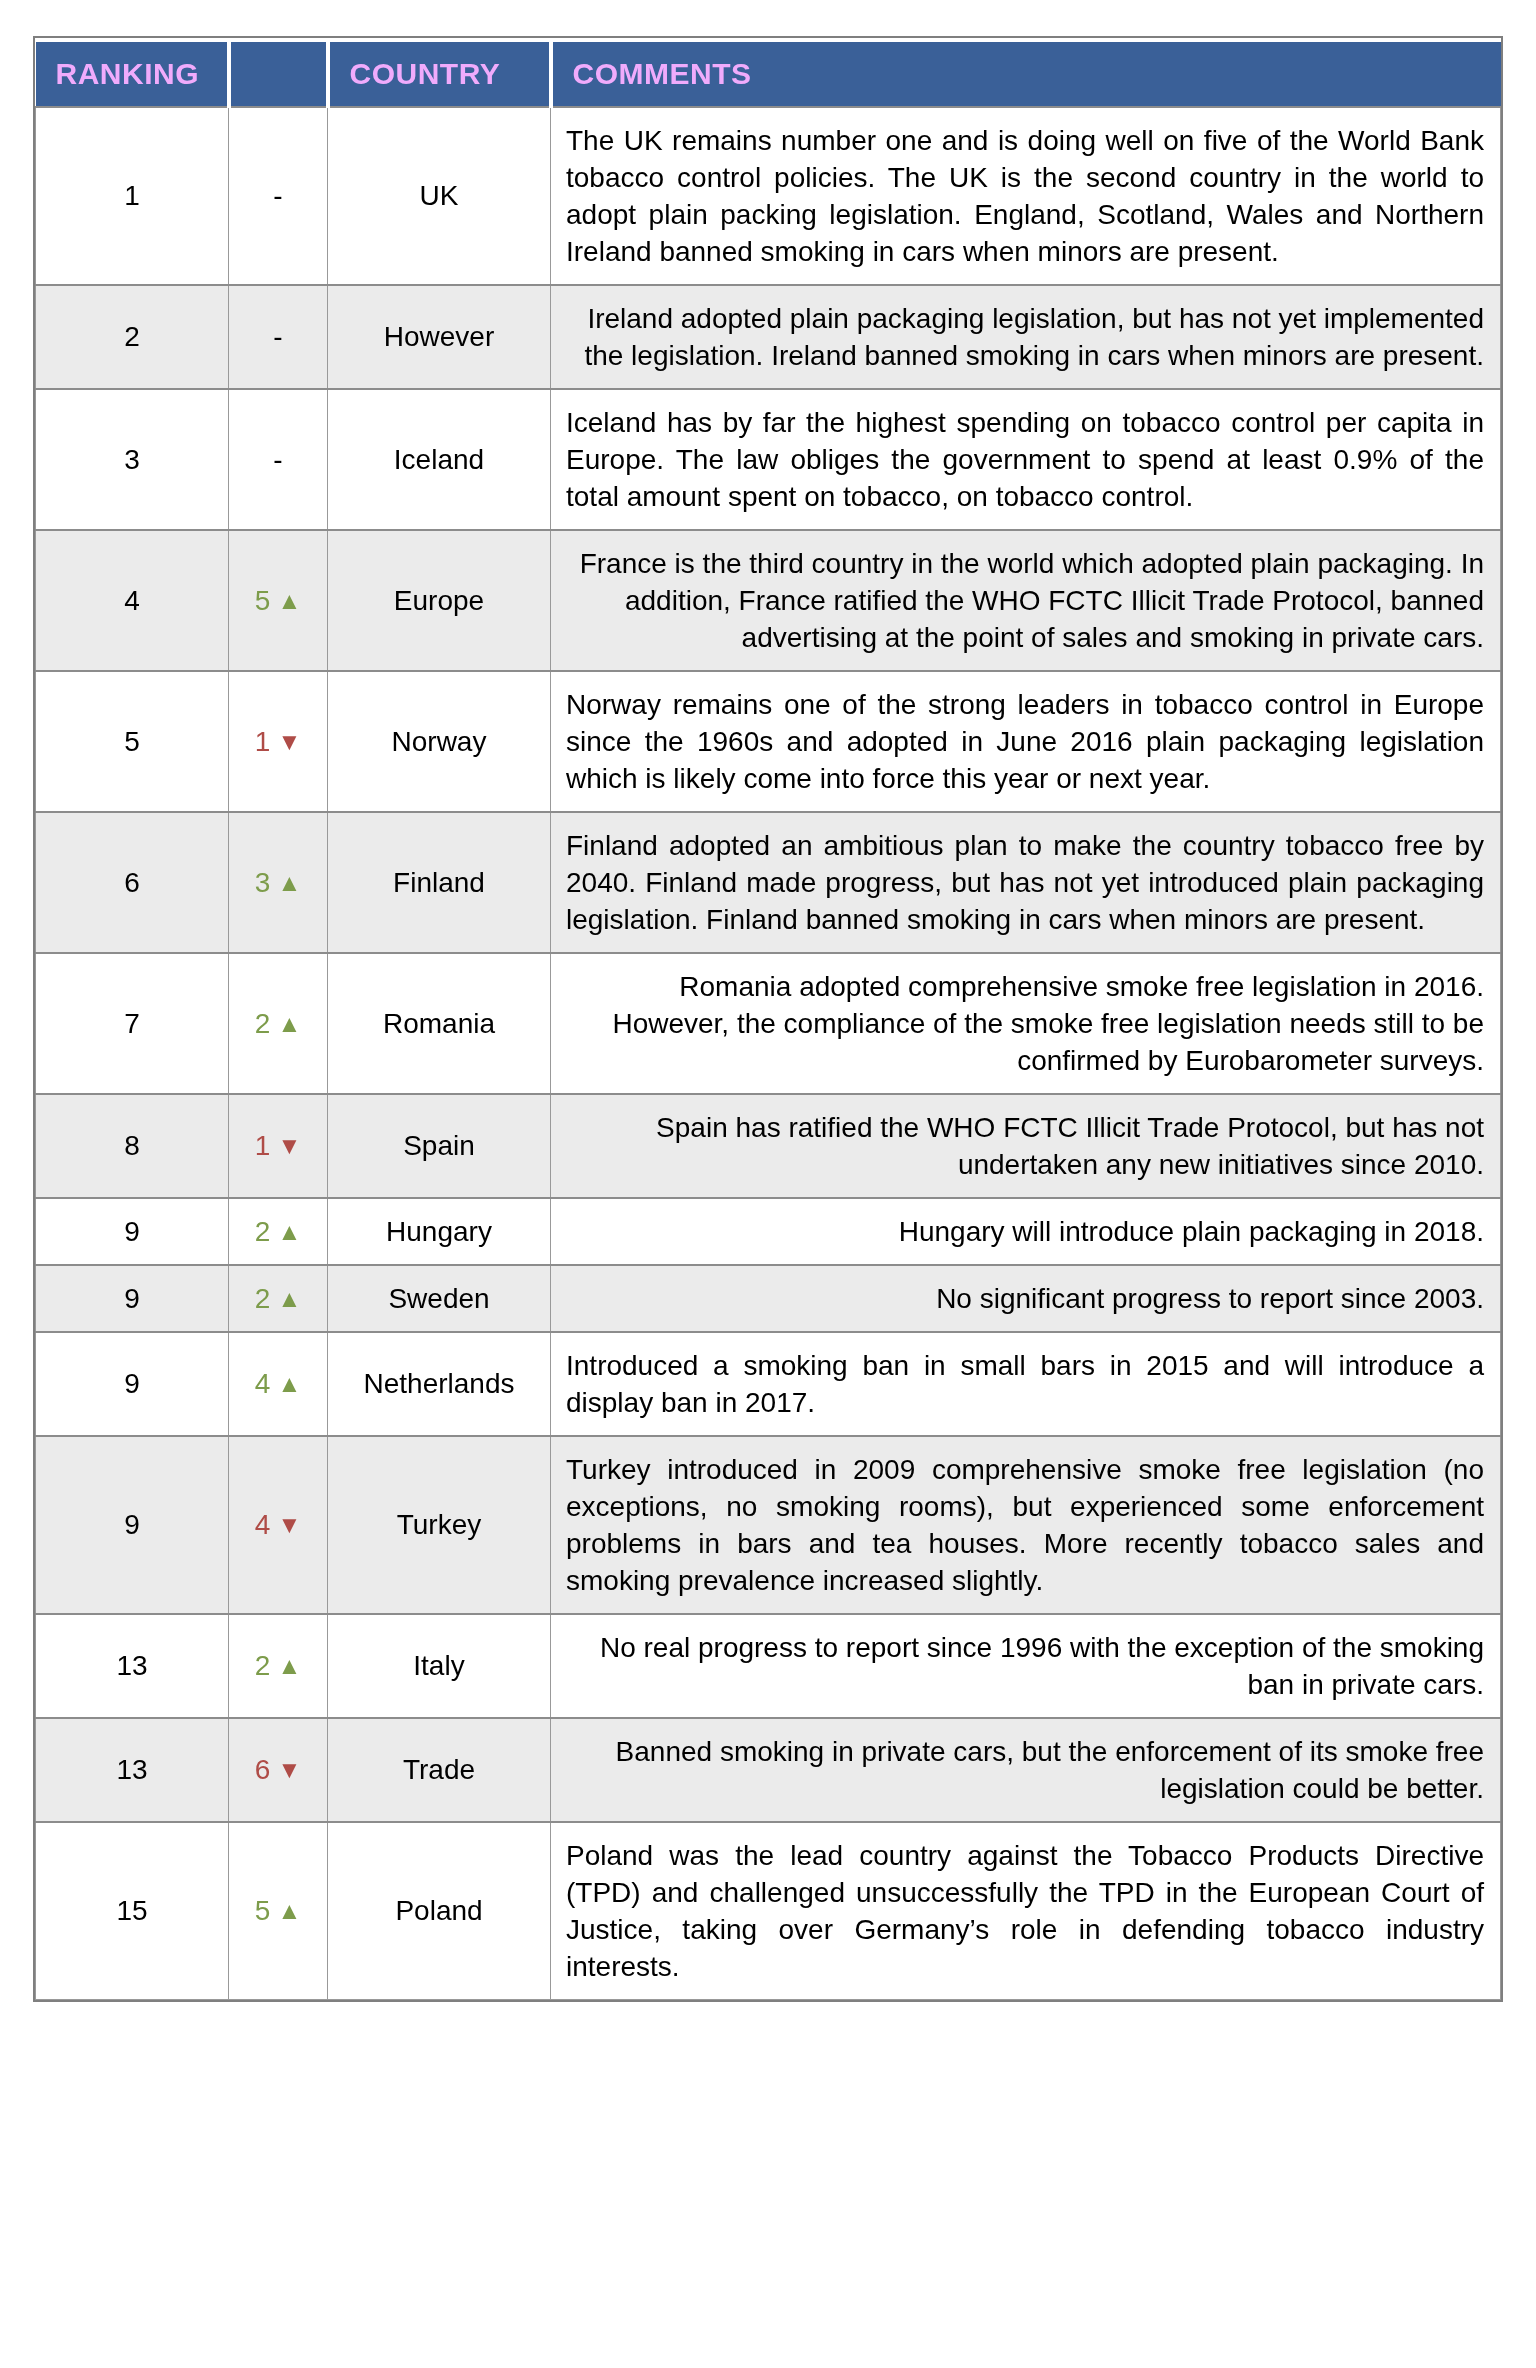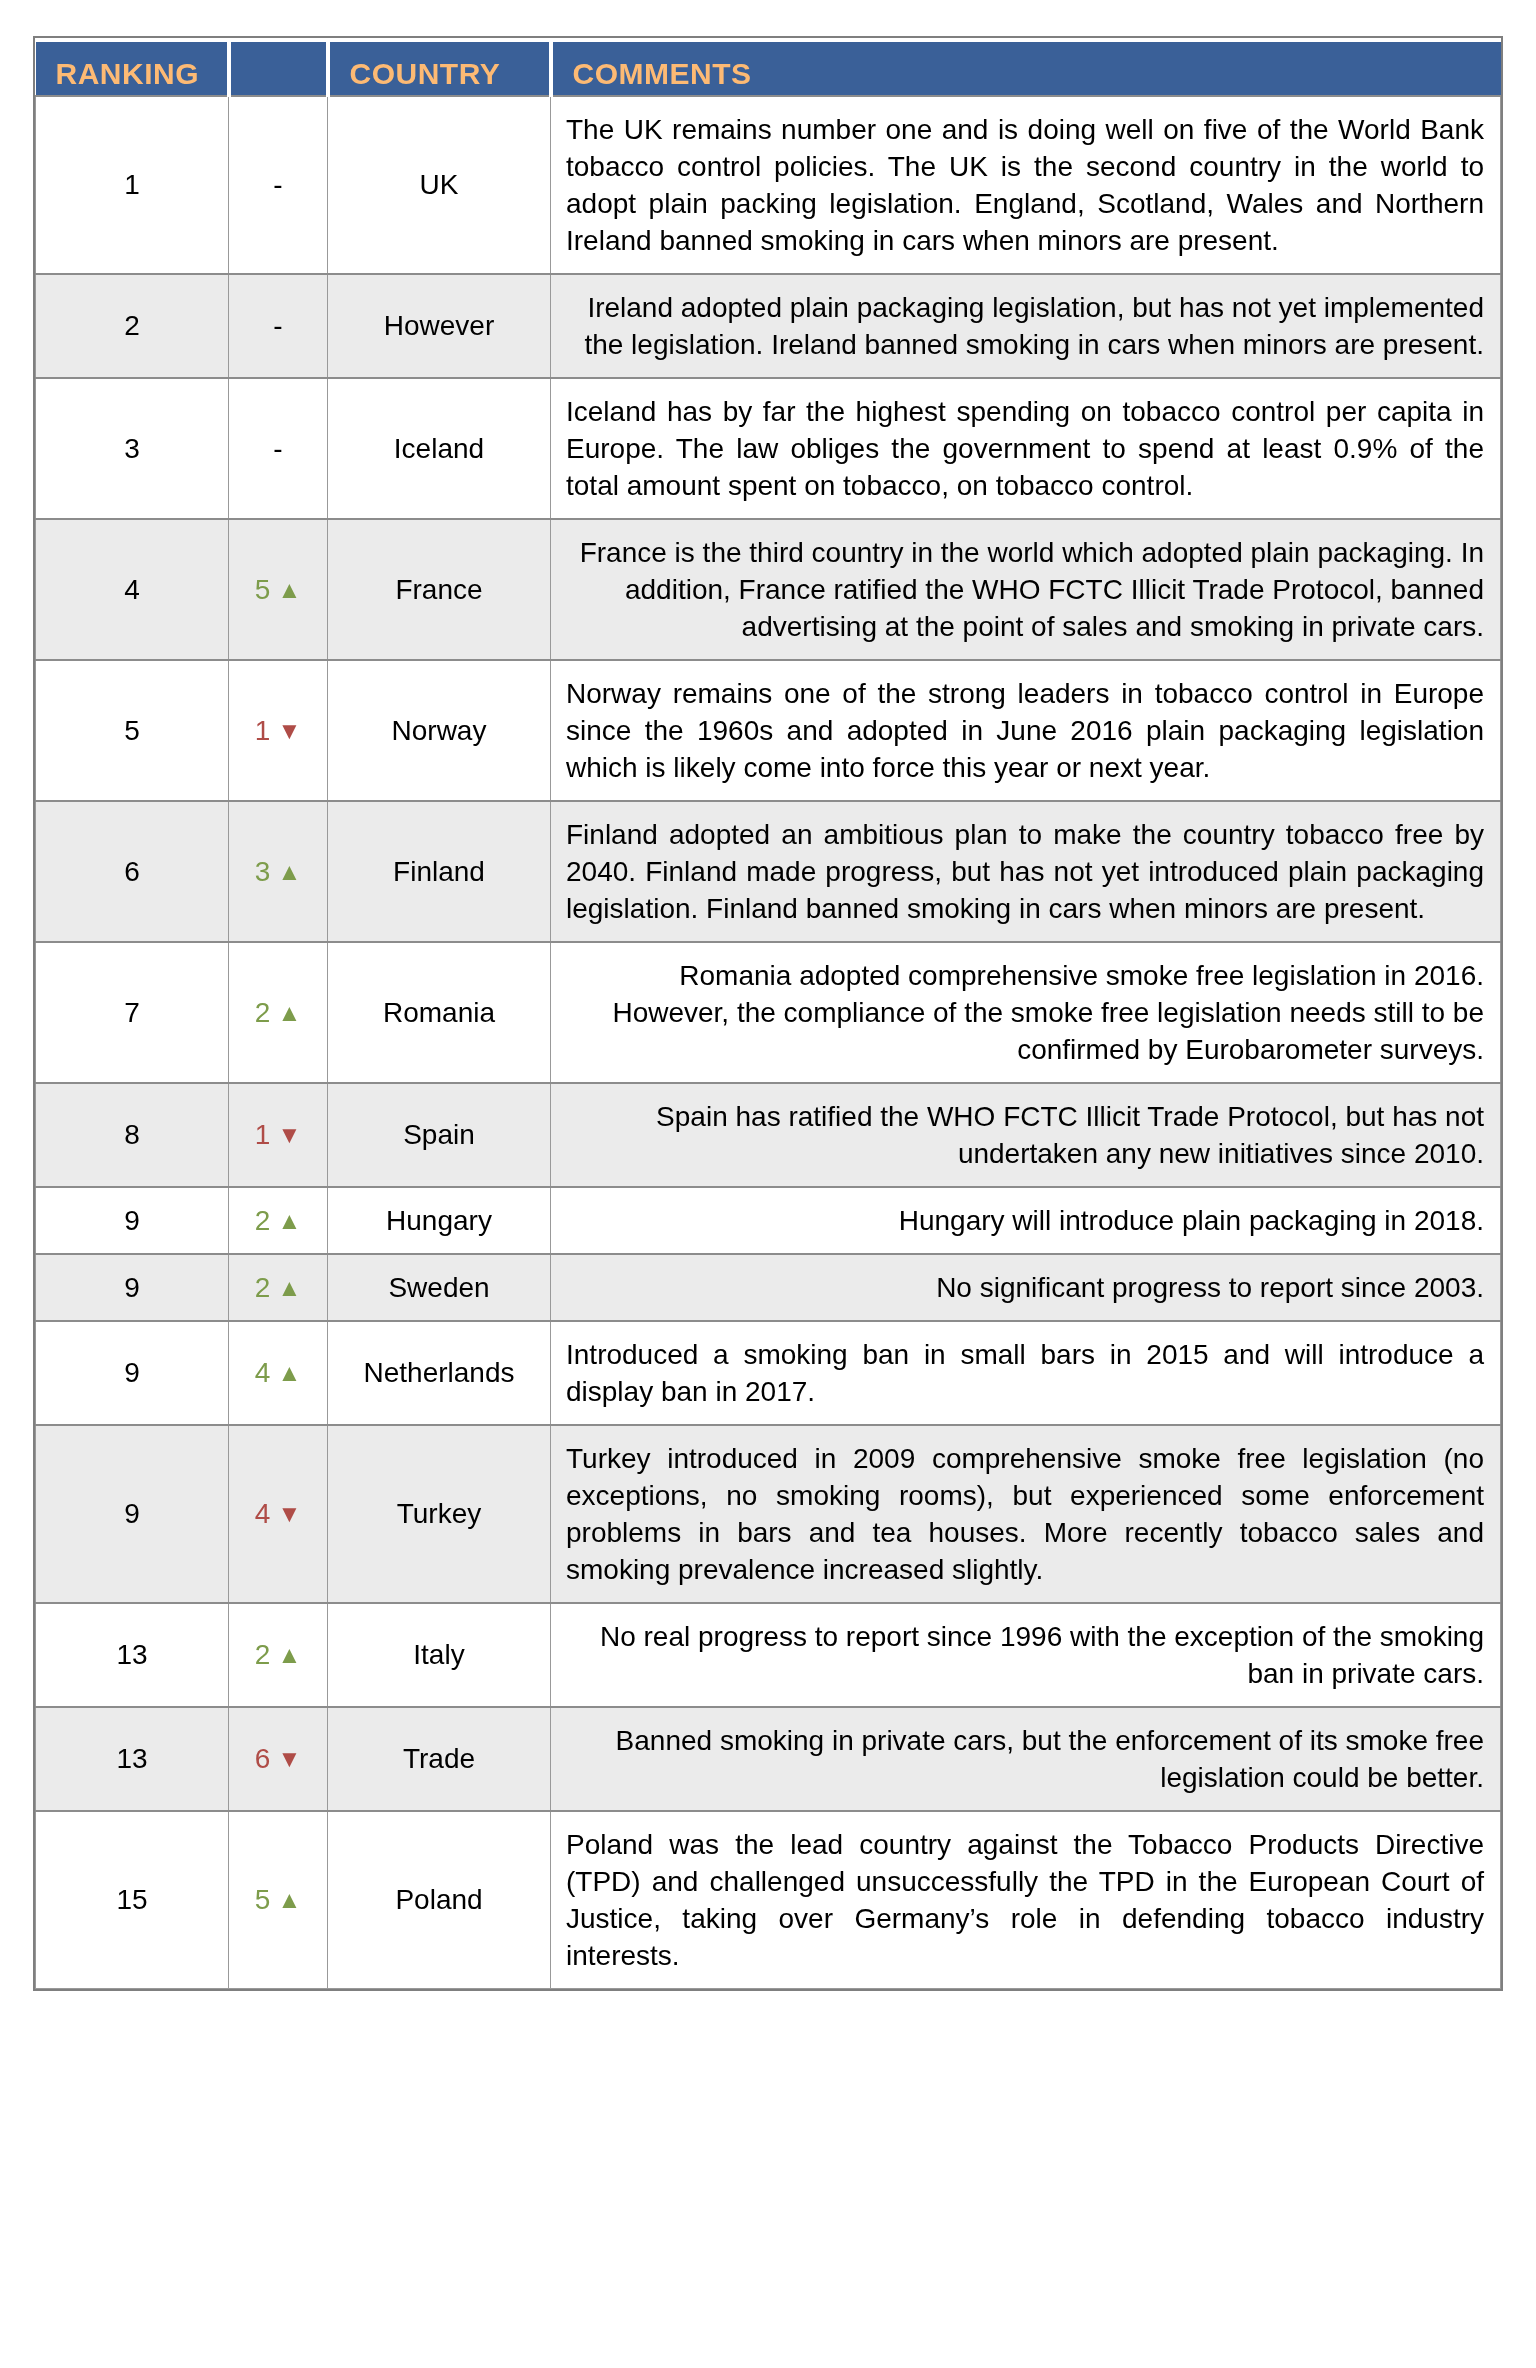"RANKING" th { color: #fdba74 -> #f0abfc; padding: 15px 10px 4px 20px -> 15px 10px 15px 20px }
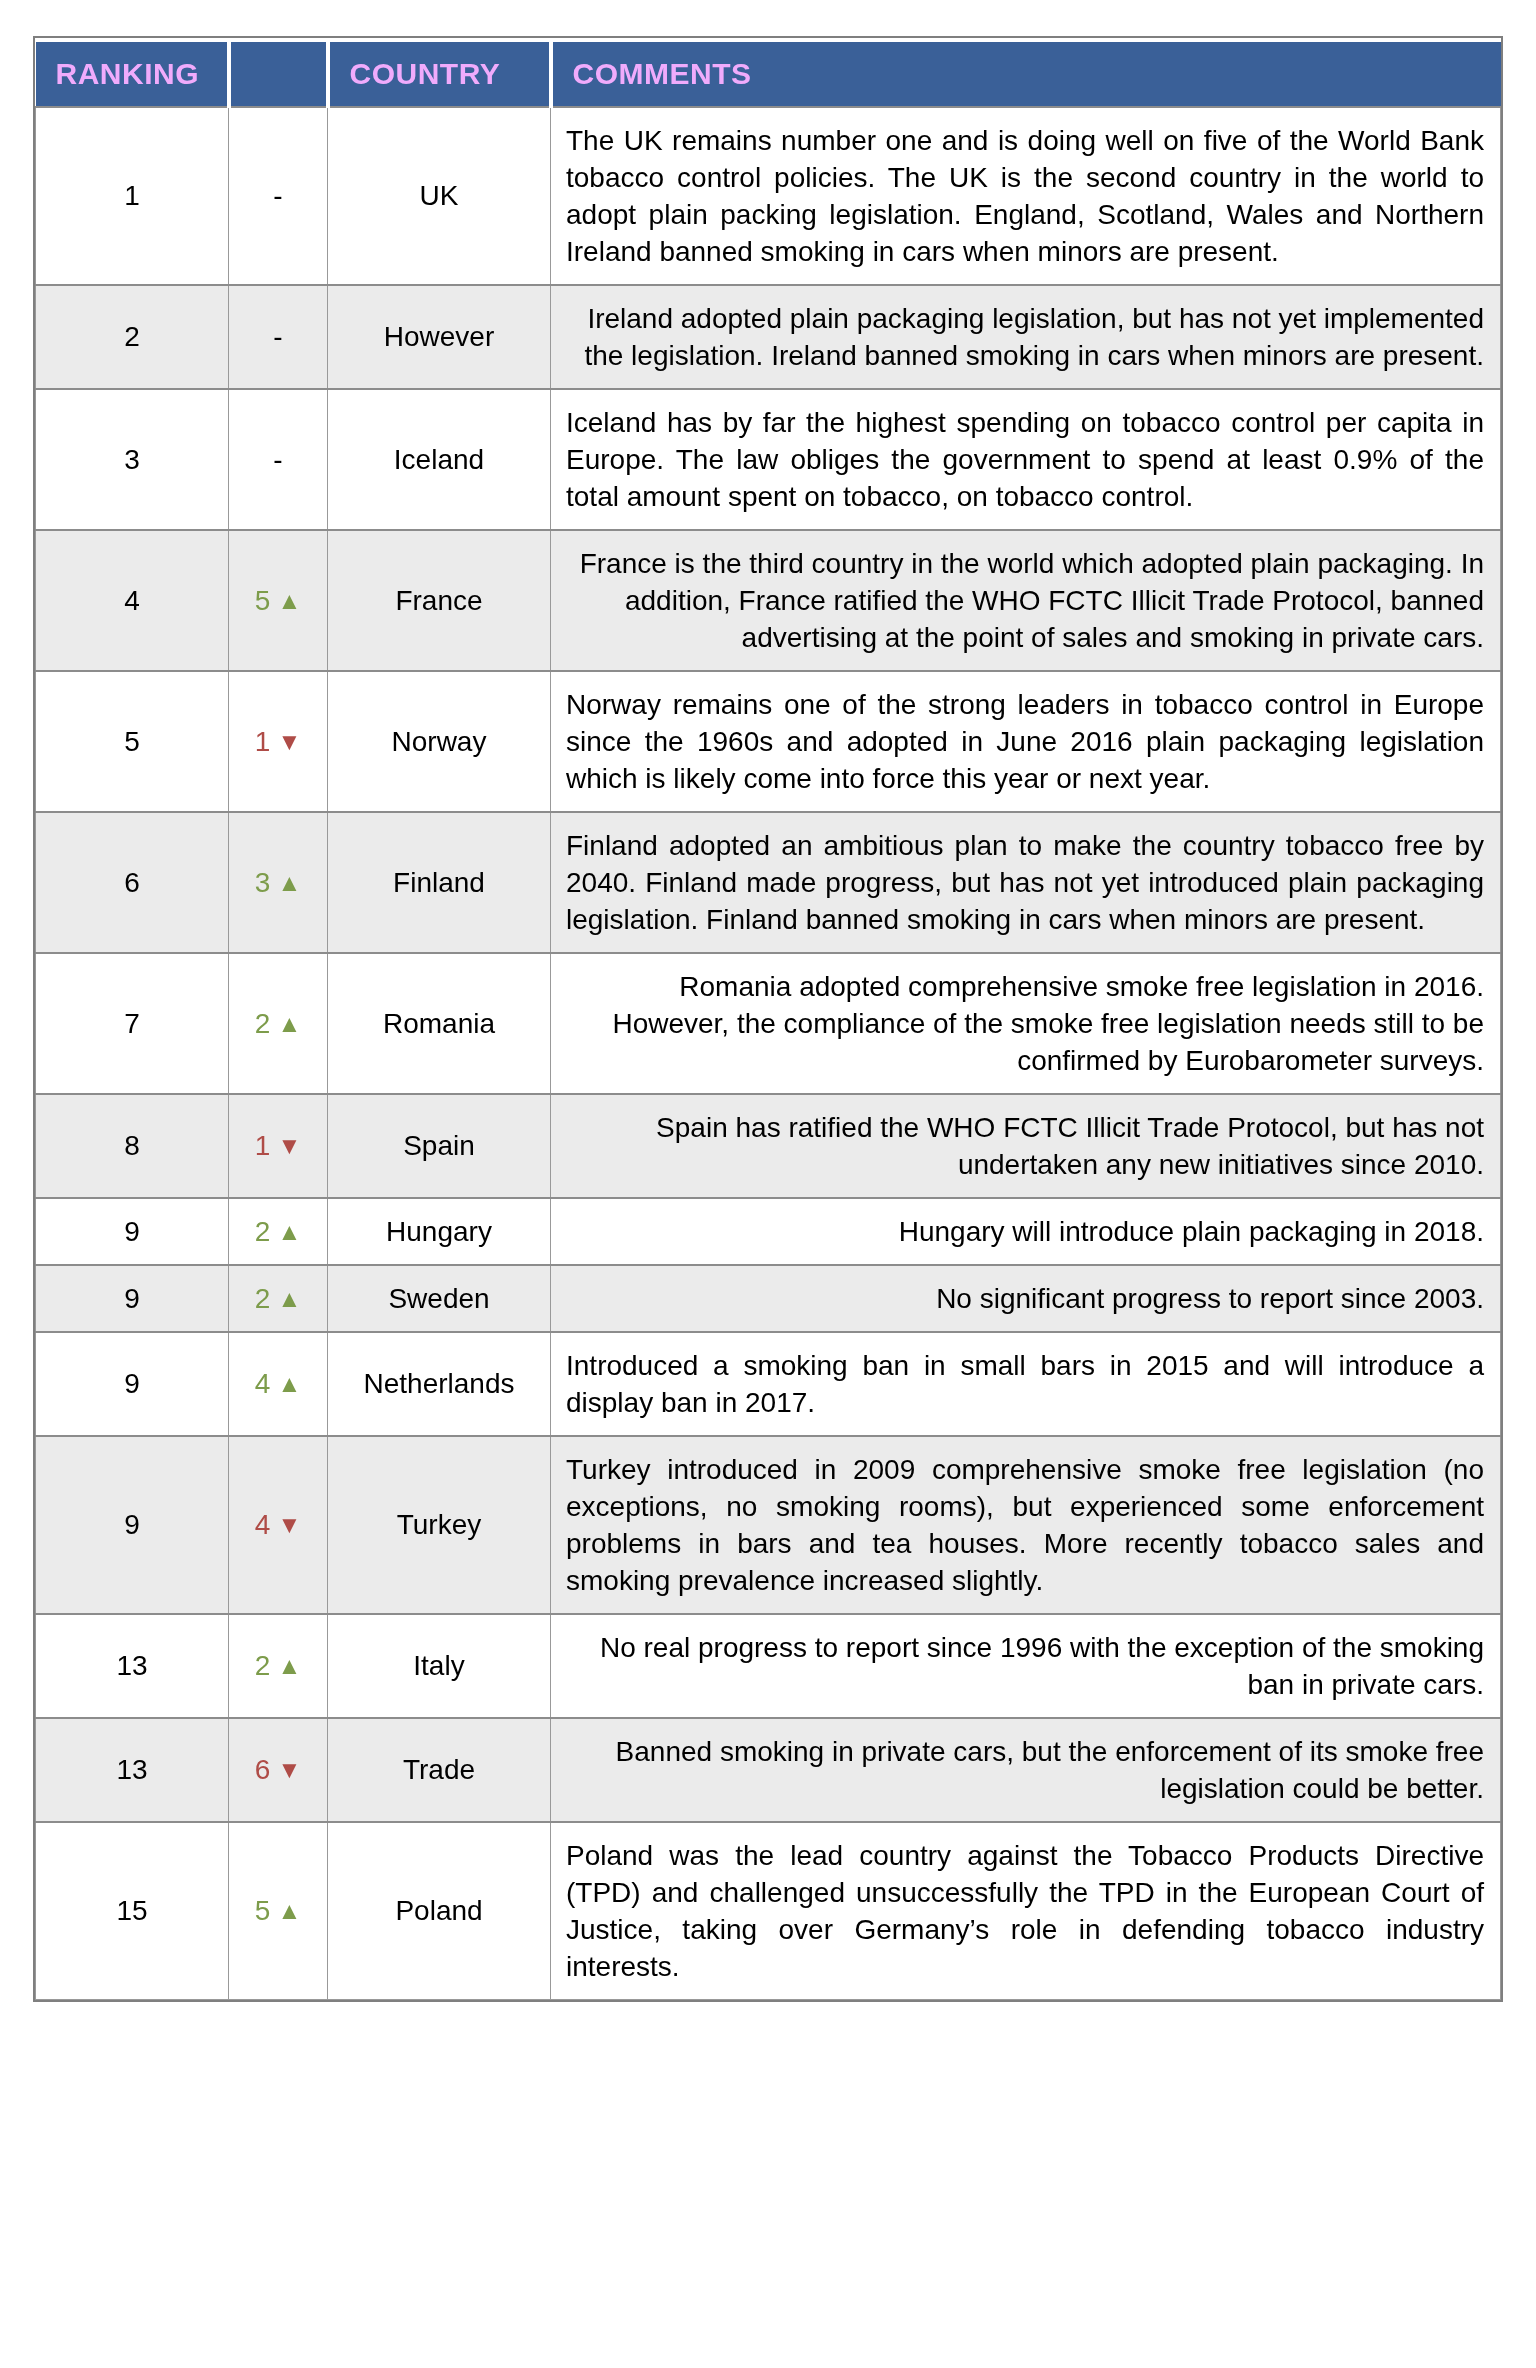"France" td.country-cell { text: France -> Europe }
